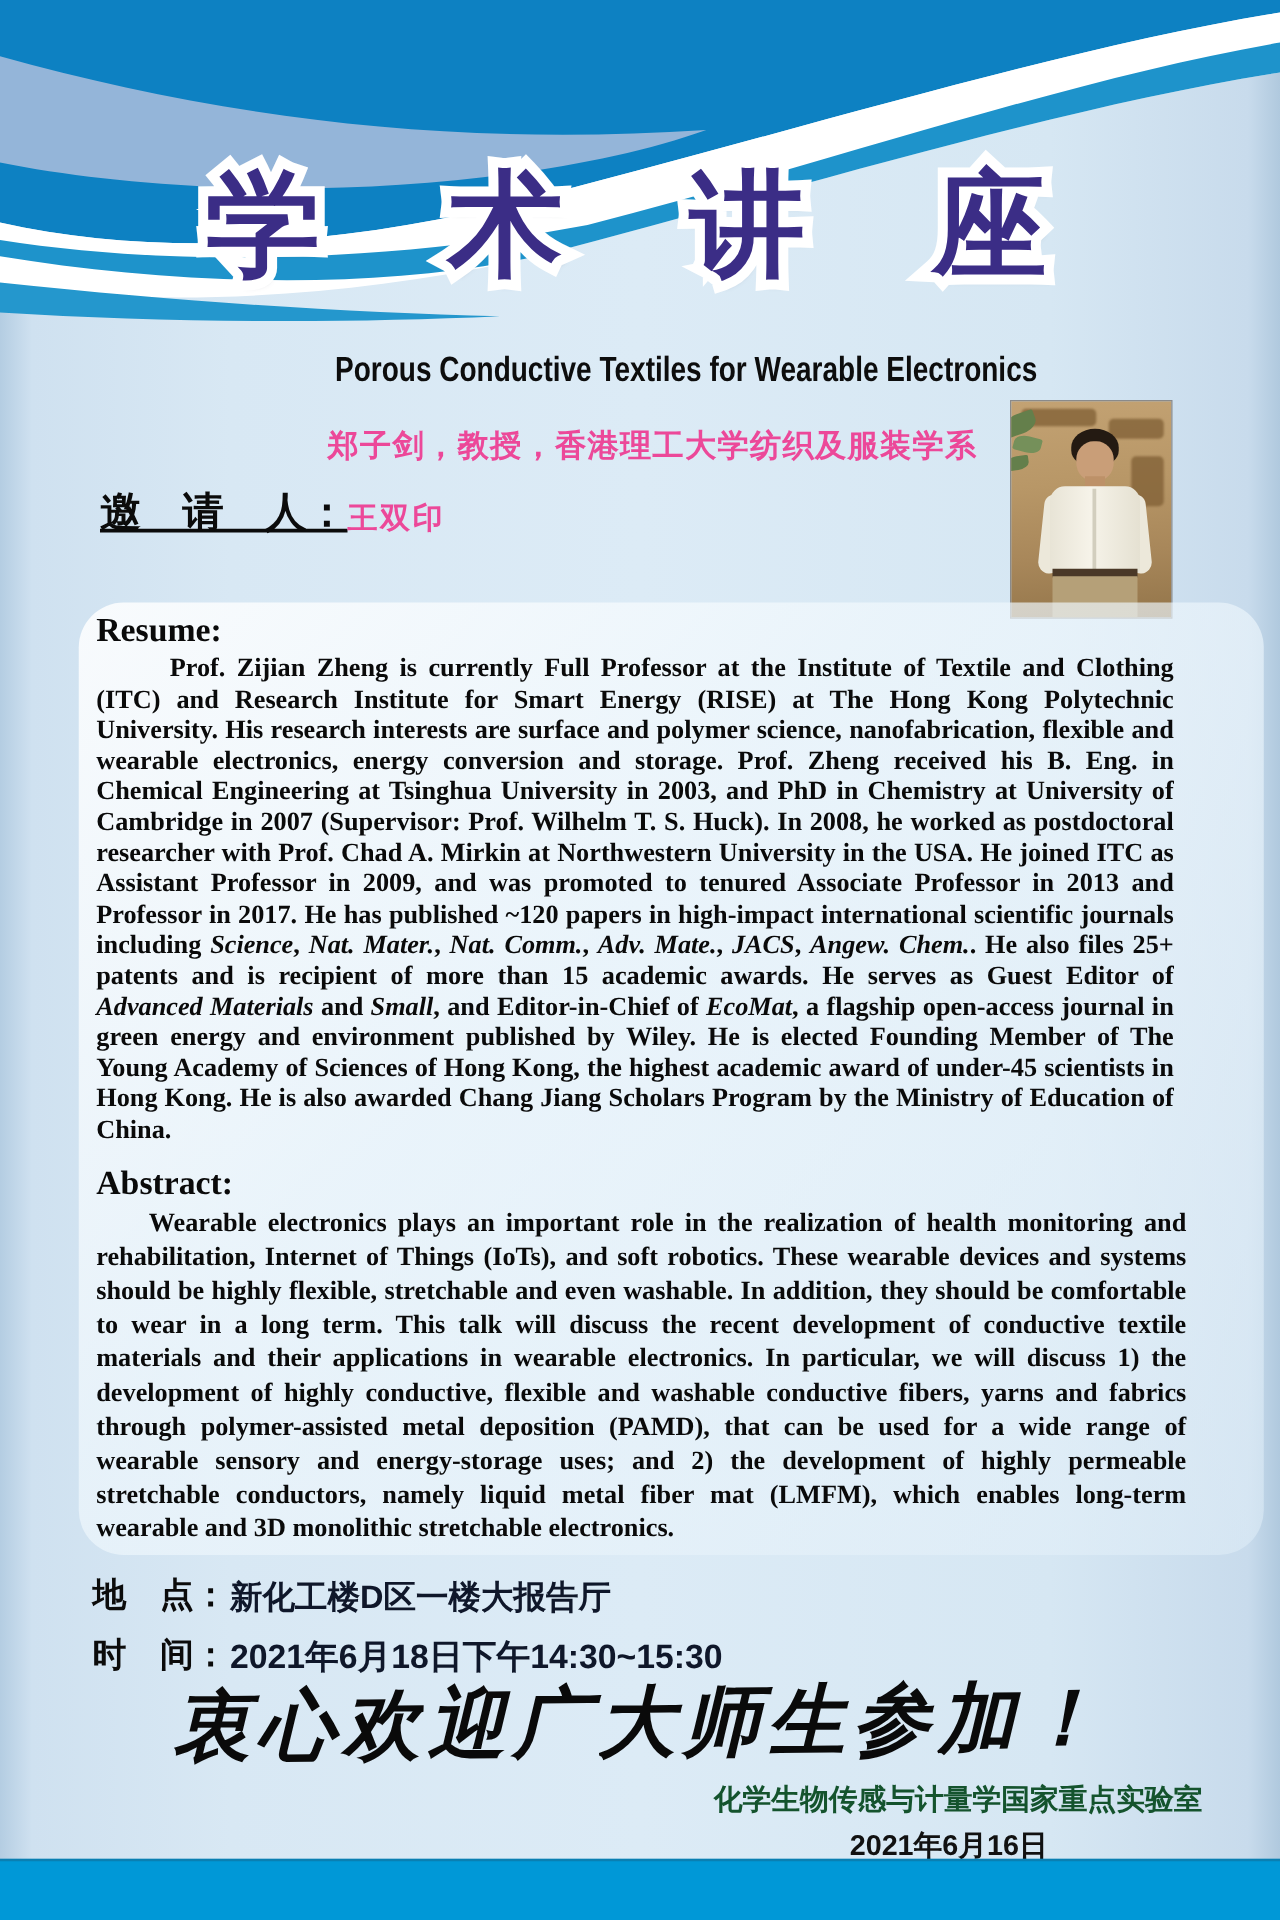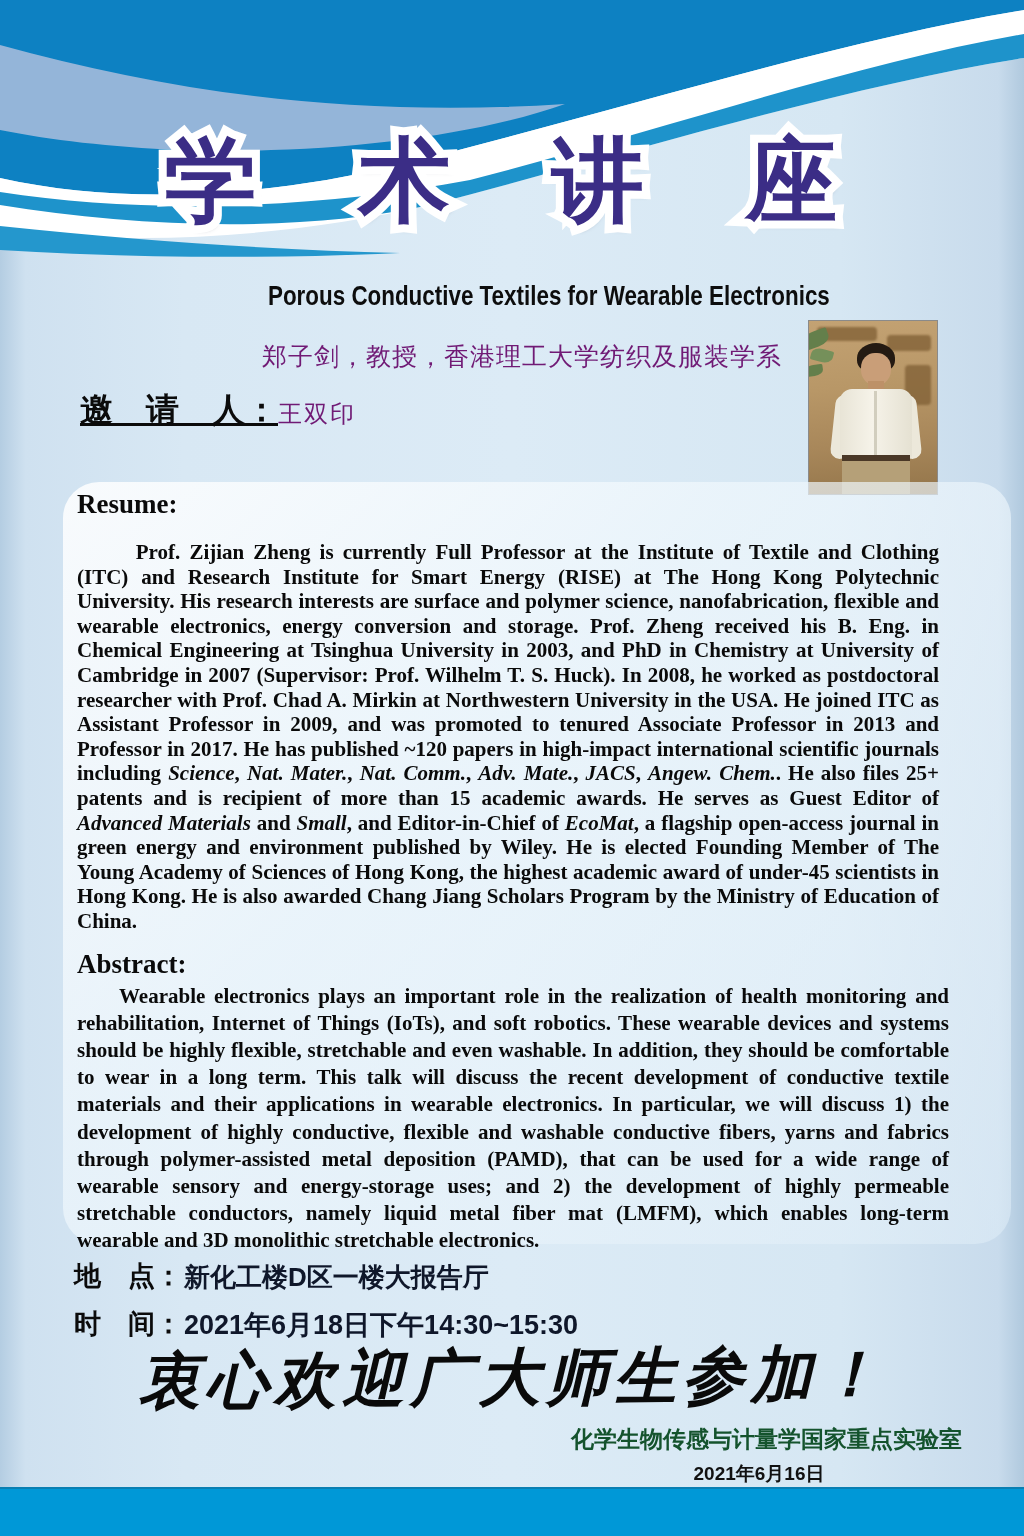"郑子剑，教授，香港理工大学纺织及服装学系" .cn-value { color: #701a75 -> #ec4899; font-weight: normal -> bold }
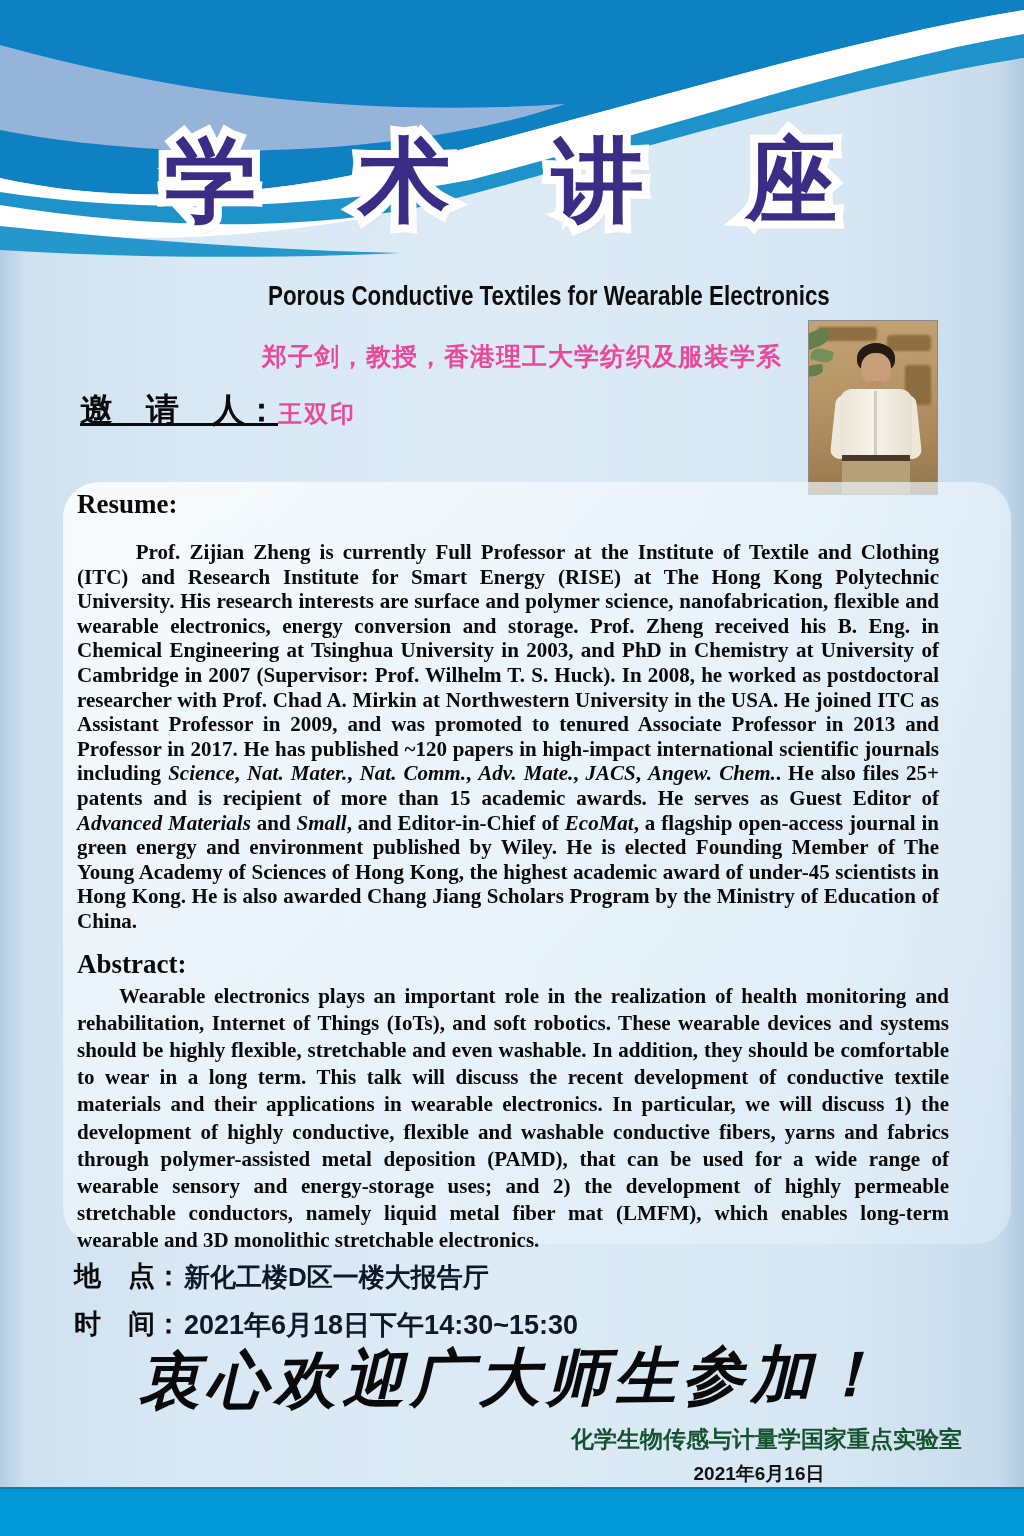"Prof. Zijian Zheng is currently" .resume-body { margin-top: 20px -> 2px }
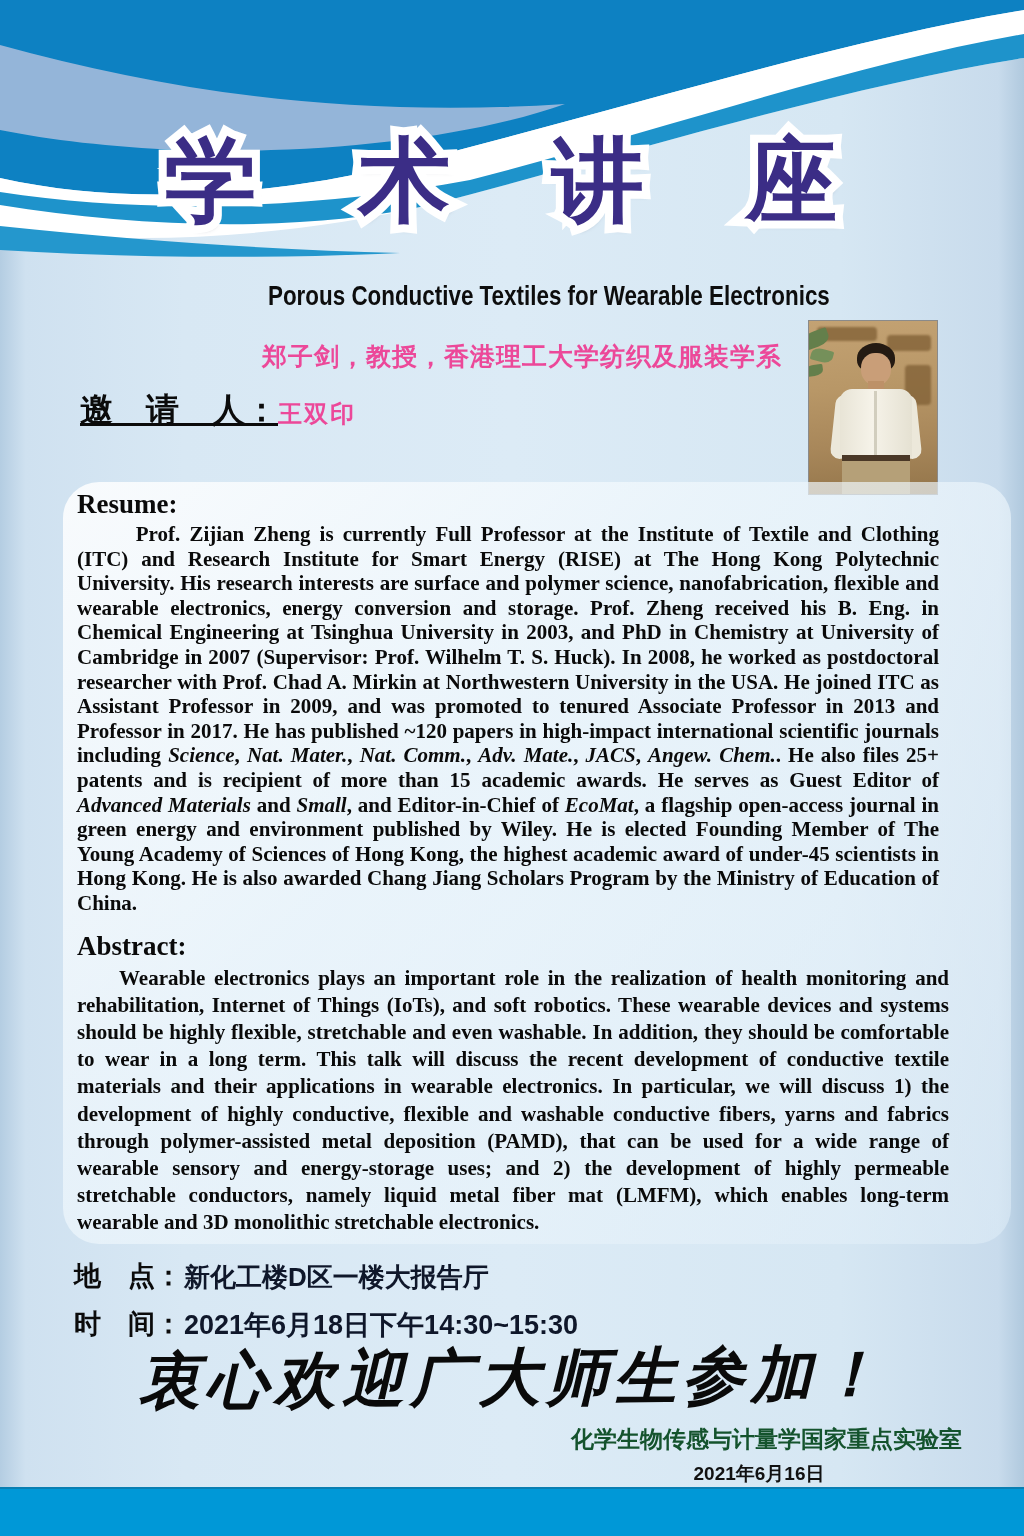"2021年6月16日" .footer-date { font-size: 19px -> 23px }
